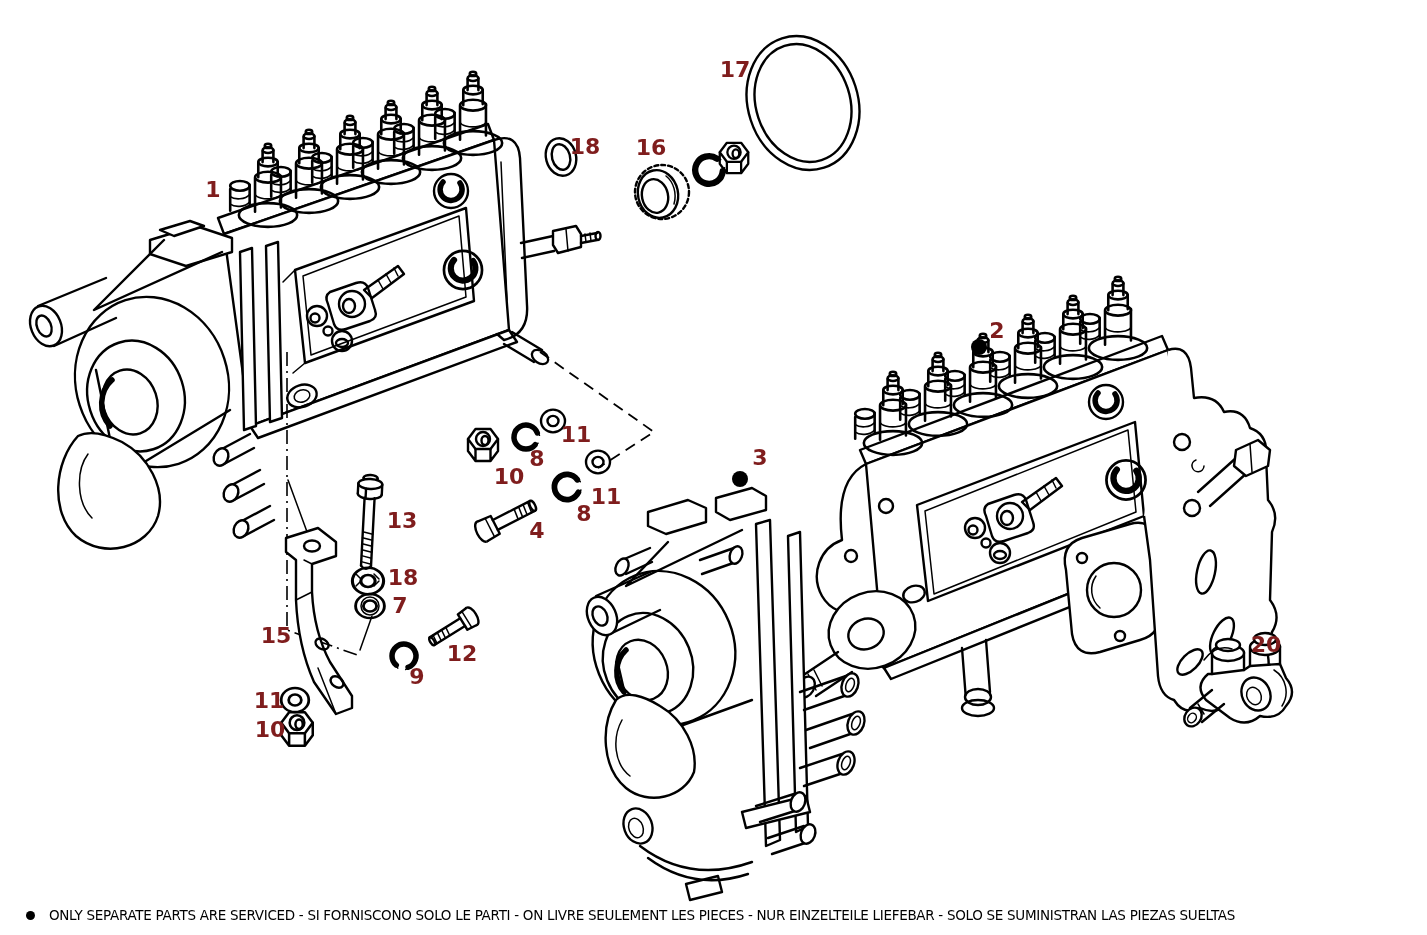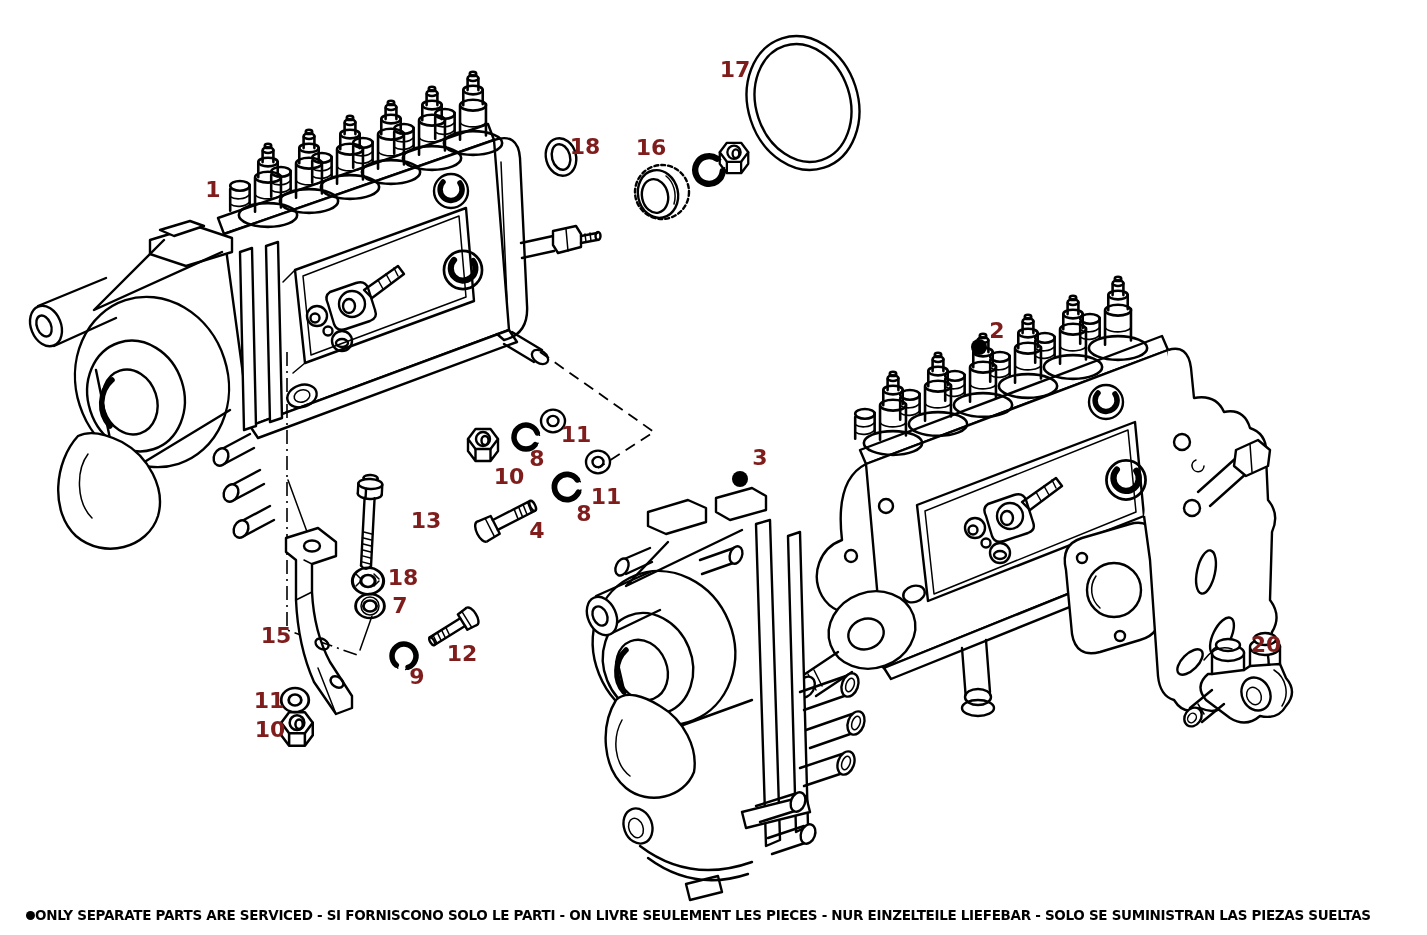"13" div.callout { margin-left: 24px -> none }
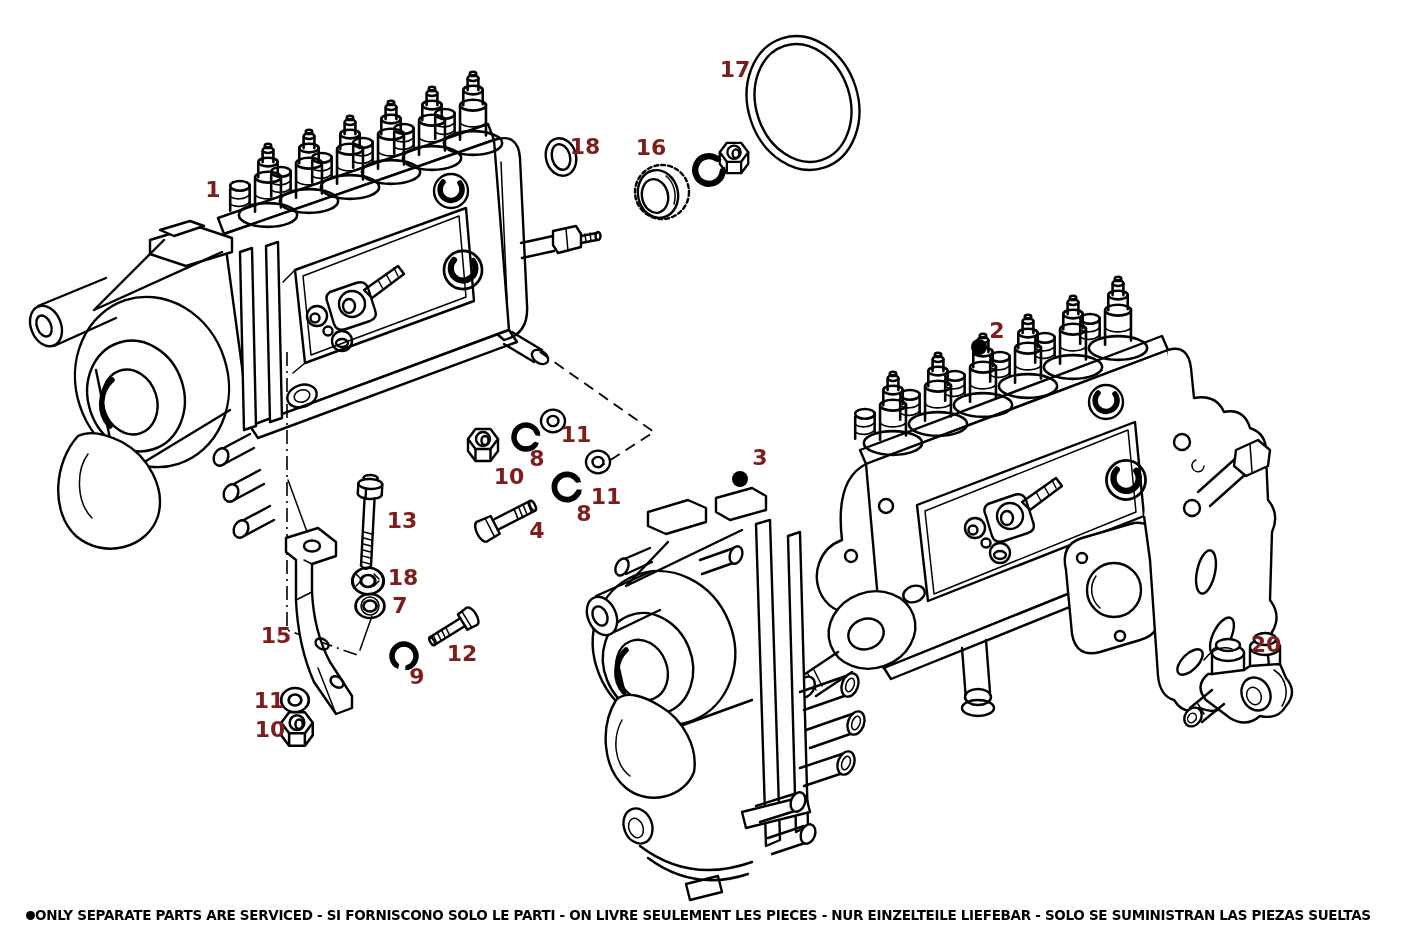"ONLY SEPARATE PARTS ARE SERVICED" #footer { font-weight: bold -> normal; gap: 0 -> 14px }
